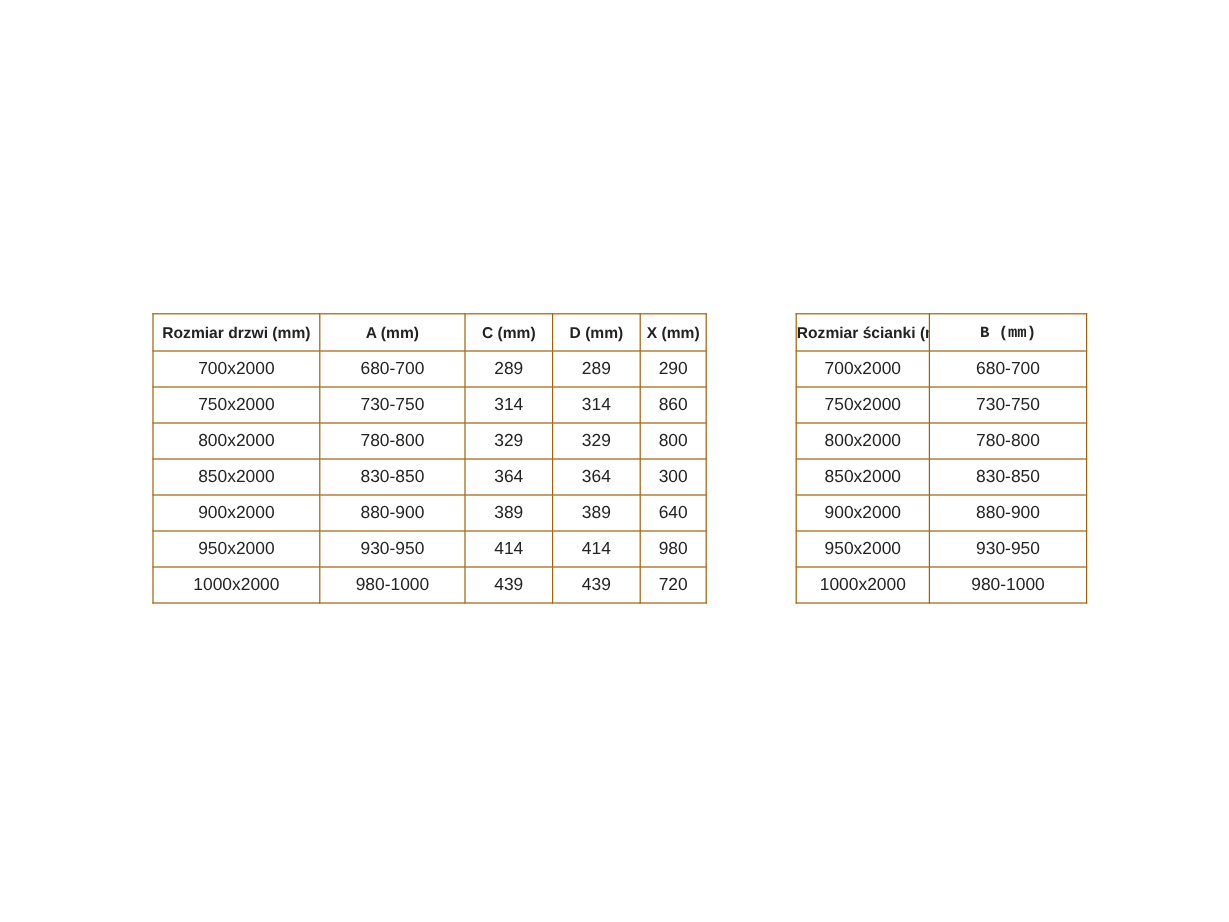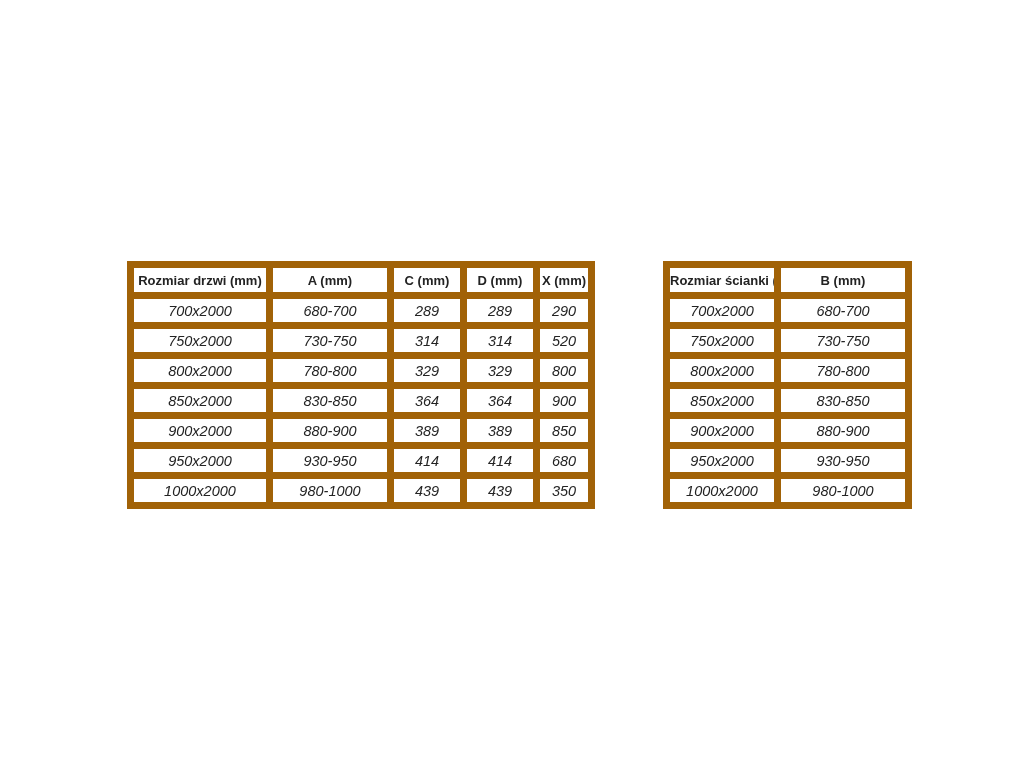"Rozmiar drzwi (mm)" table.spec th, table.spec td { border: 7px solid #a16207 -> 1px solid #a16207 }
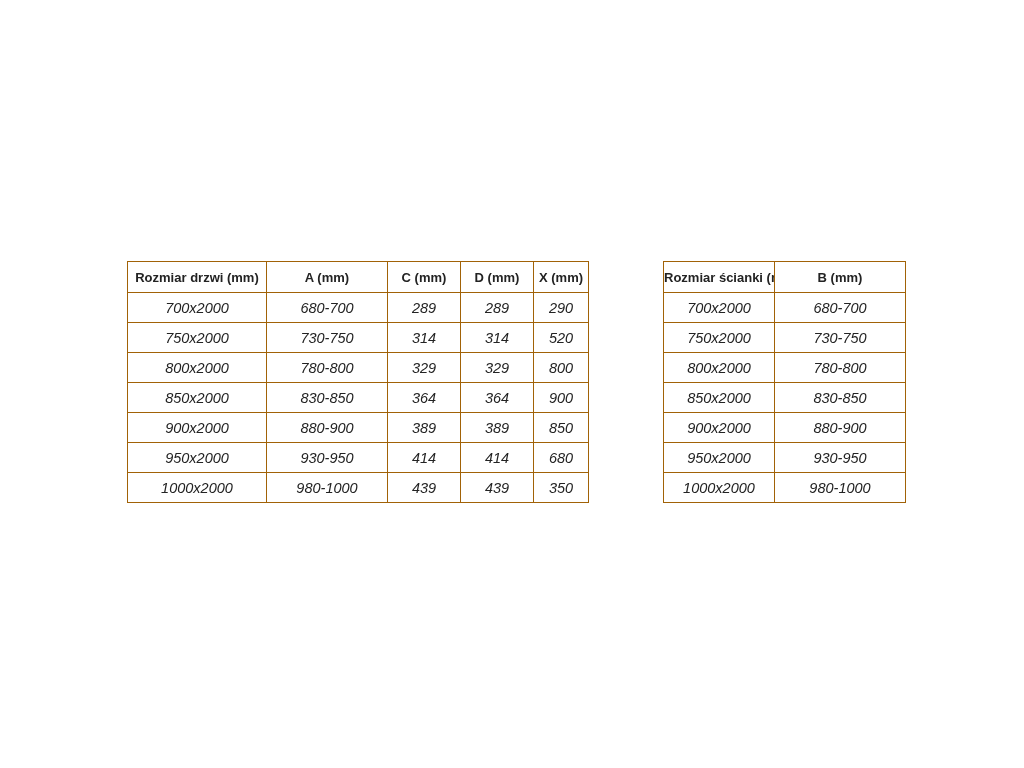"B (mm)" #wall-table th:nth-child(2) { font-family: none -> Liberation Mono, monospace }
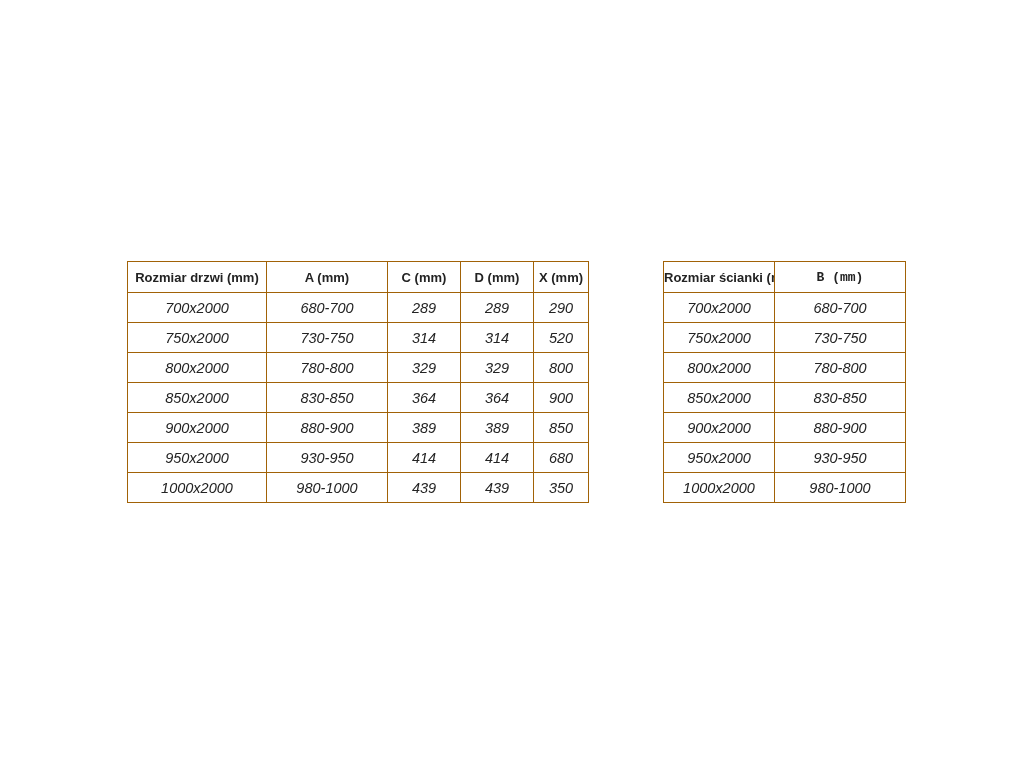"700x2000" table.spec td { font-style: italic -> none }
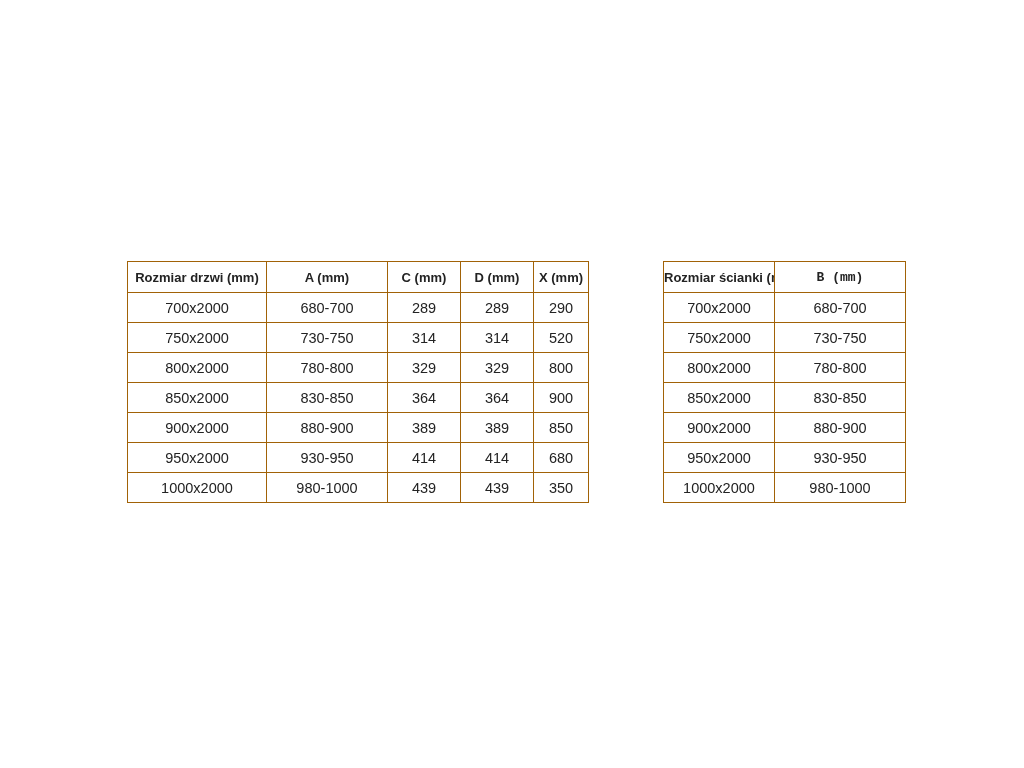"520" td { text: 520 -> 860 }
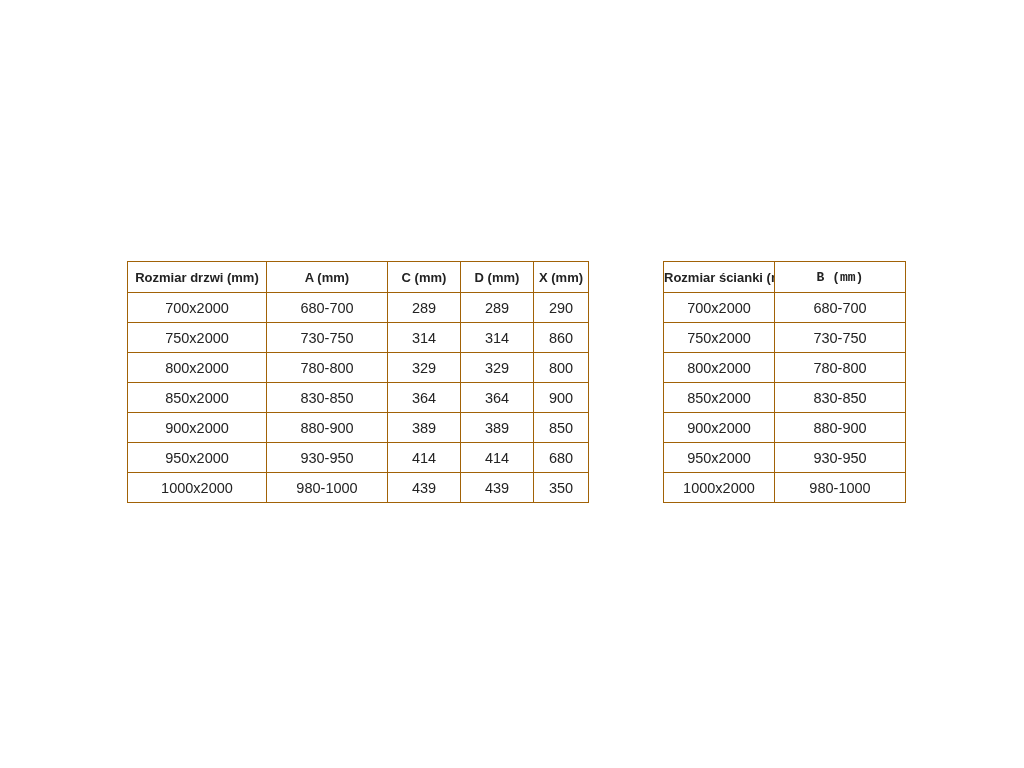"900" td { text: 900 -> 300 }
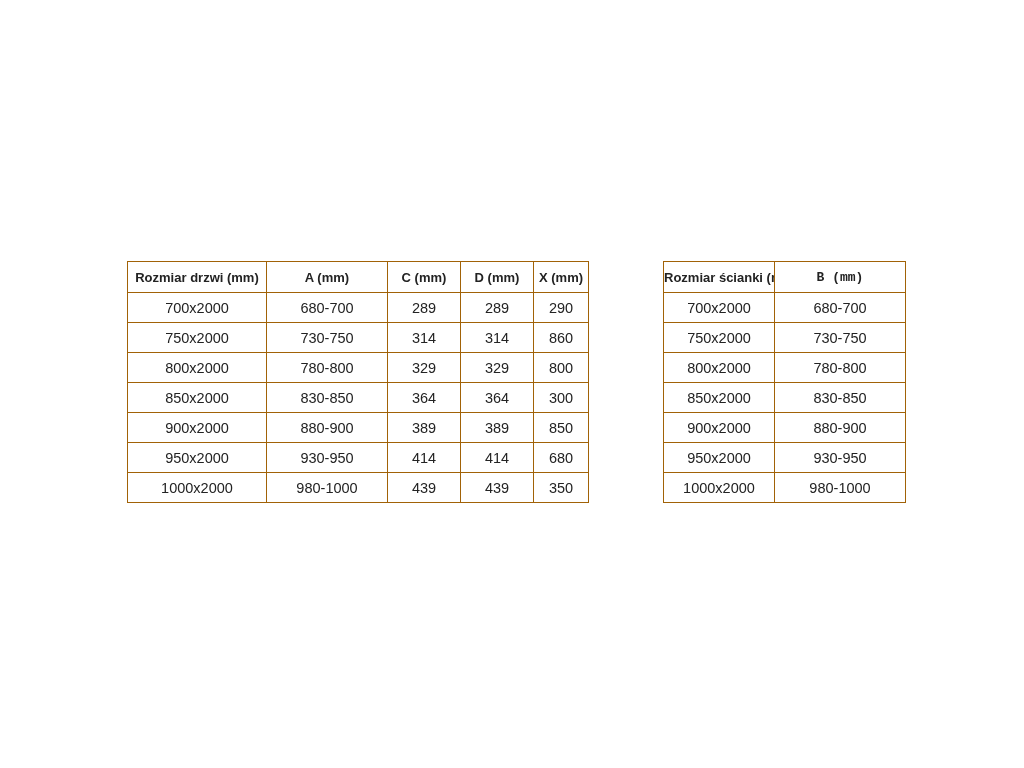"850" td { text: 850 -> 640 }
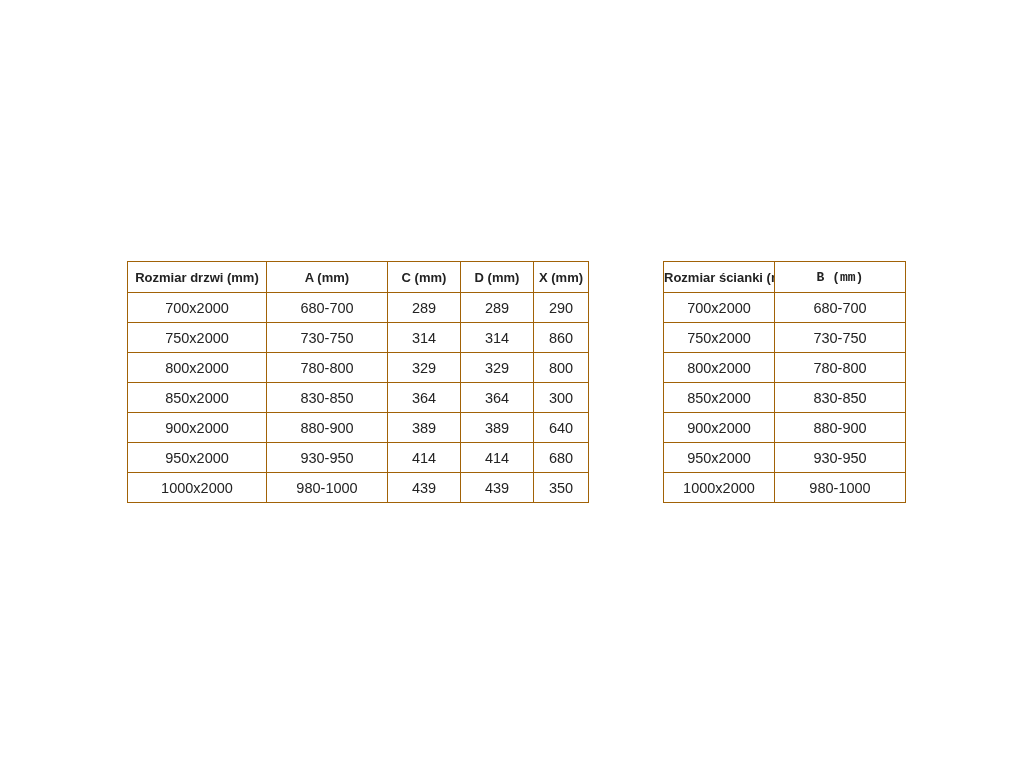"680" td { text: 680 -> 980 }
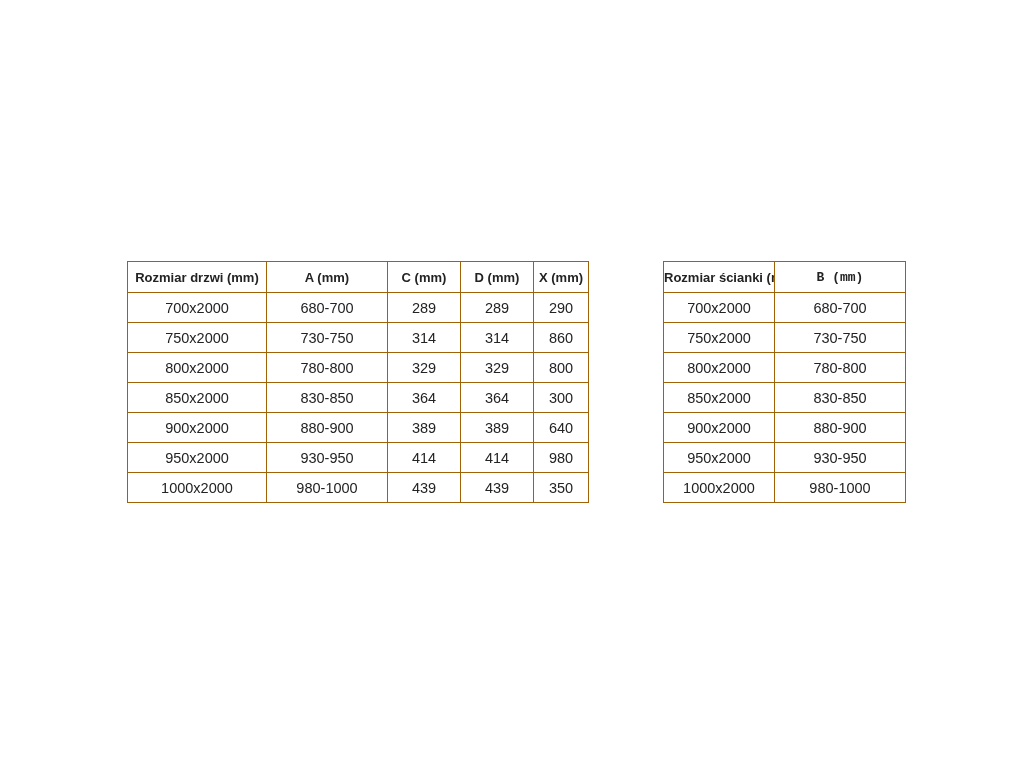"350" td { text: 350 -> 720 }
